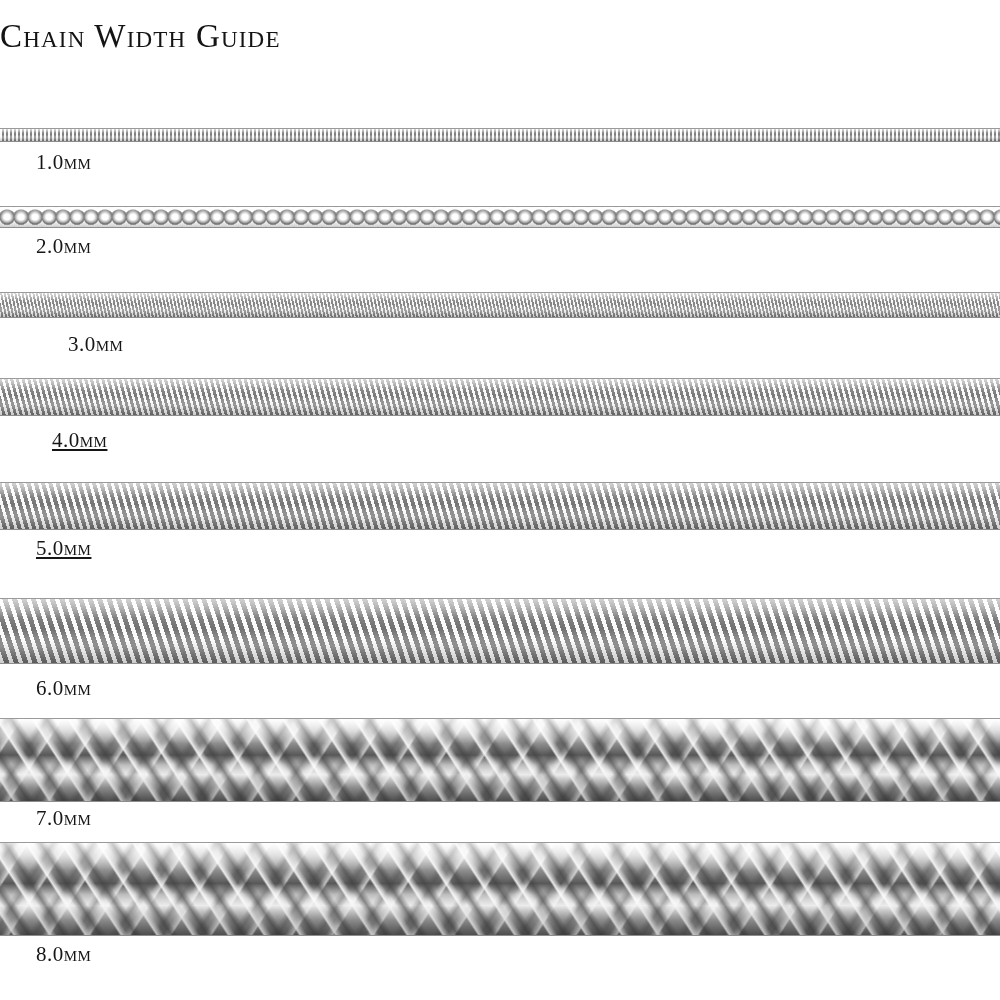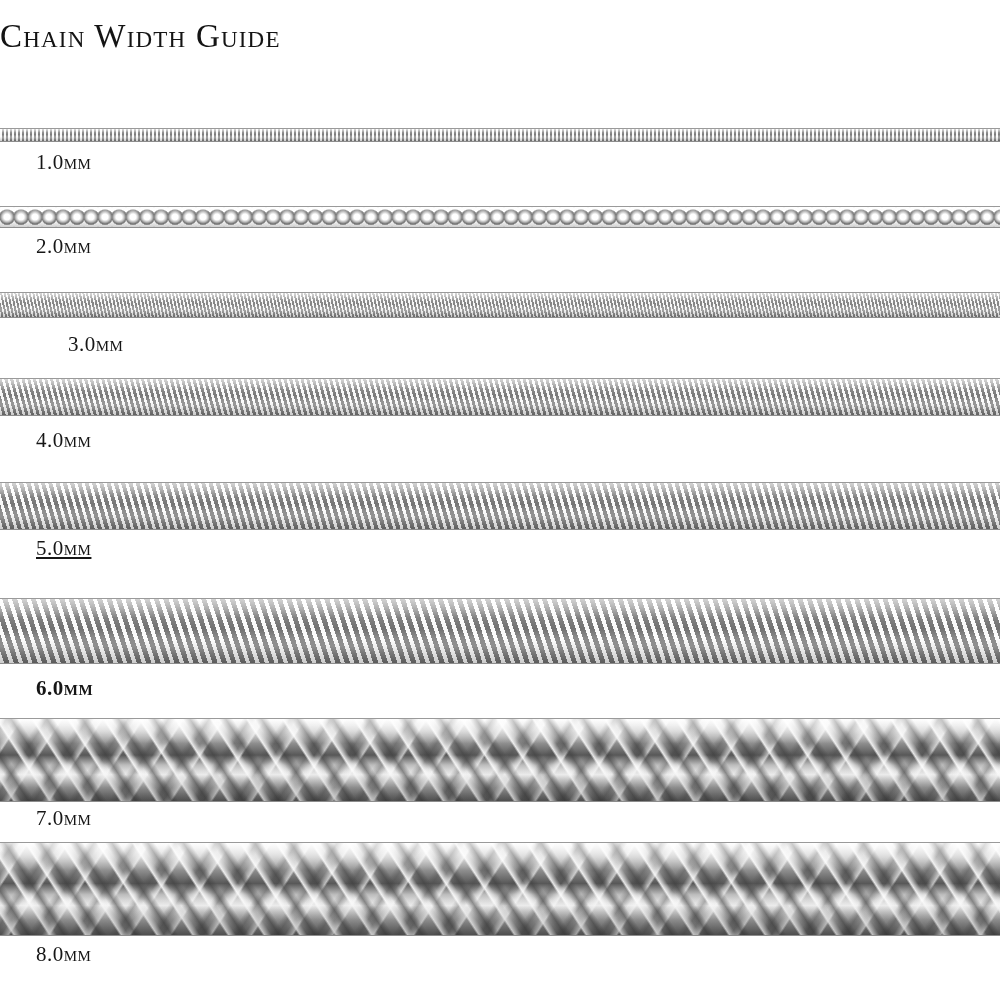"4.0mm" div.label { left: 36px -> 52px; text-decoration: none -> underline }
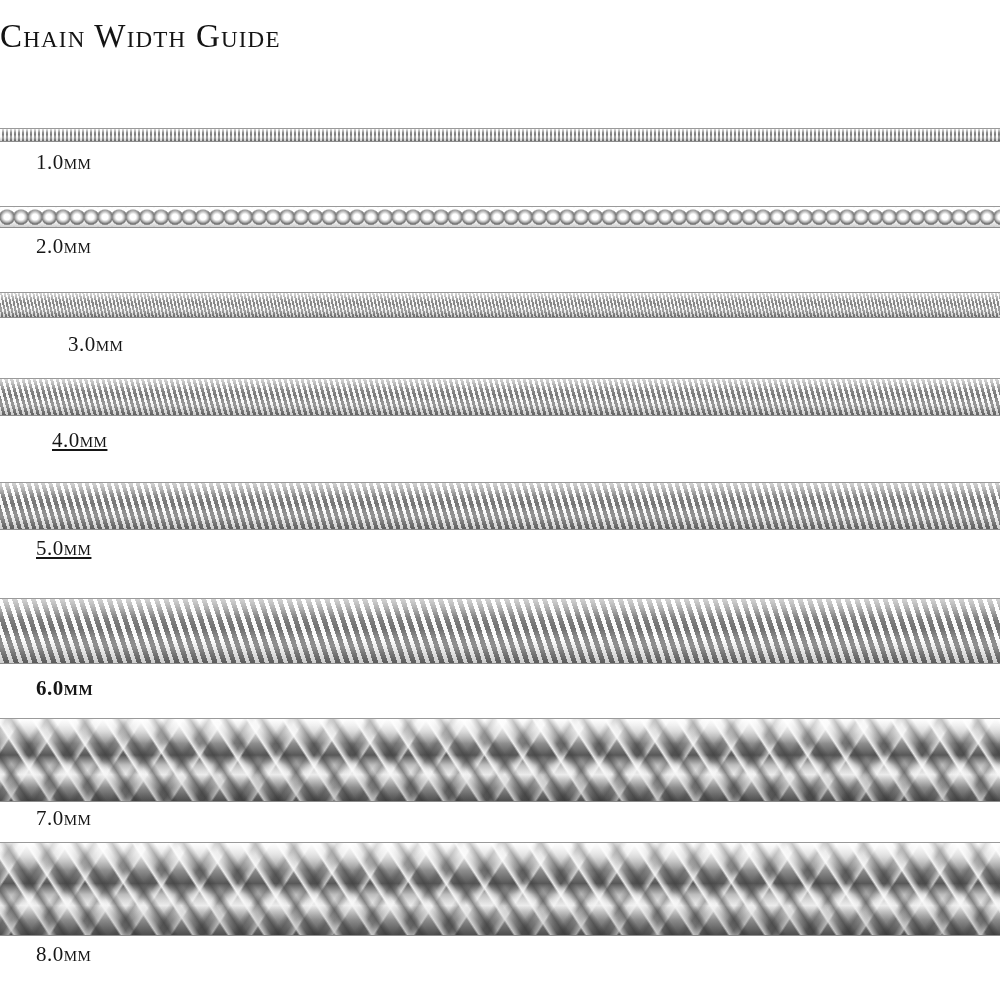"6.0mm" div.label { font-weight: bold -> none }
